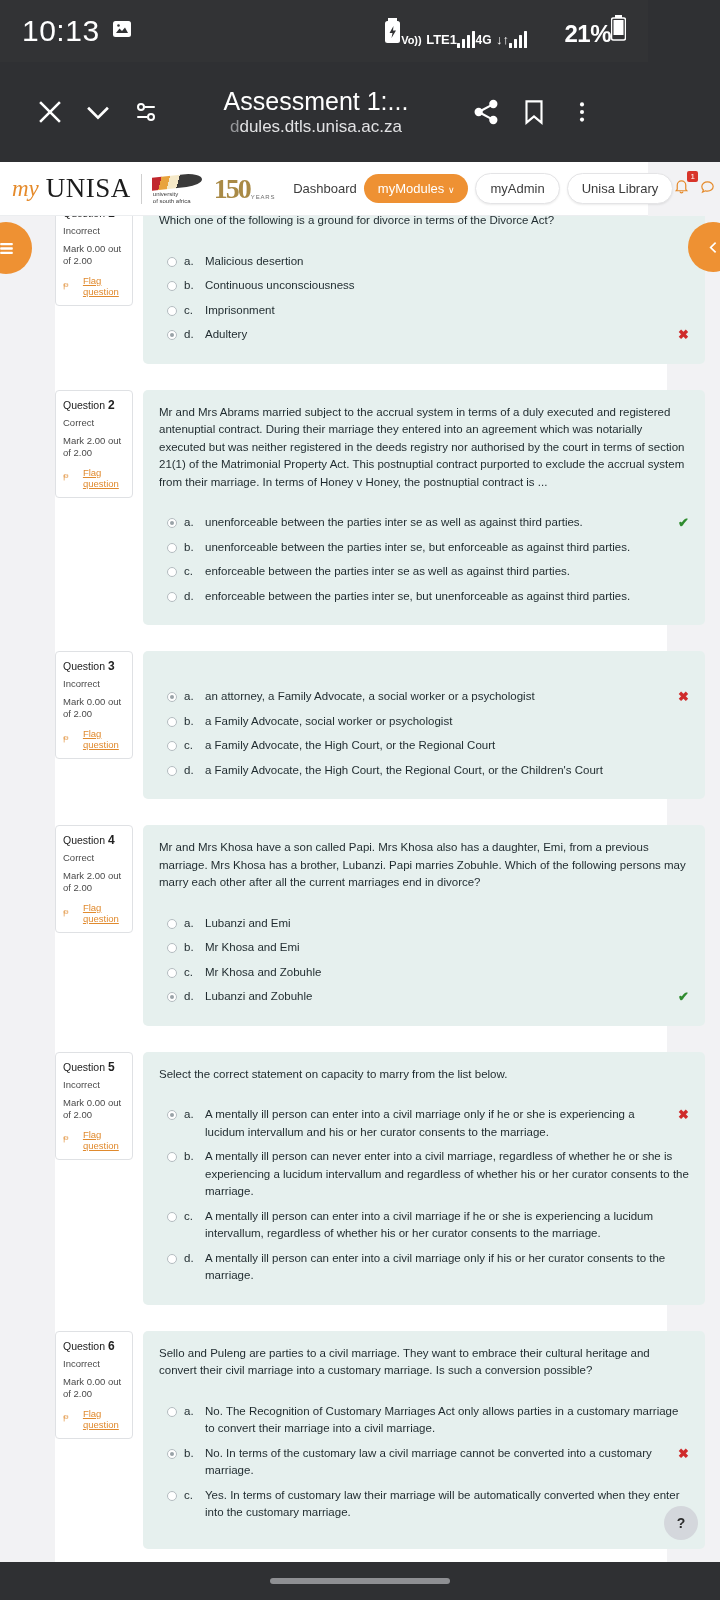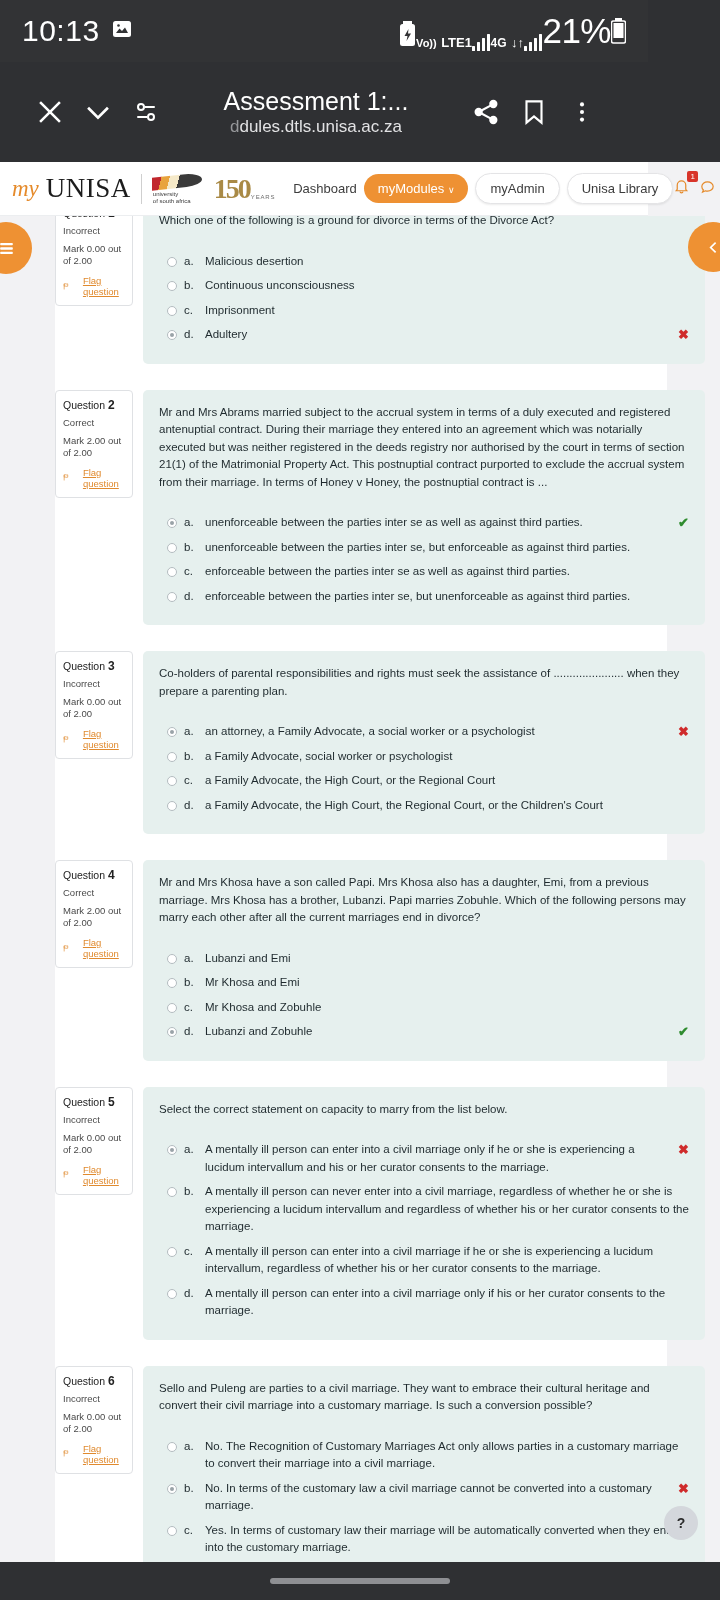"21%" .sb-pct { font-size: 35px -> 24px; font-weight: 400 -> 700; margin-left: none -> 37px }
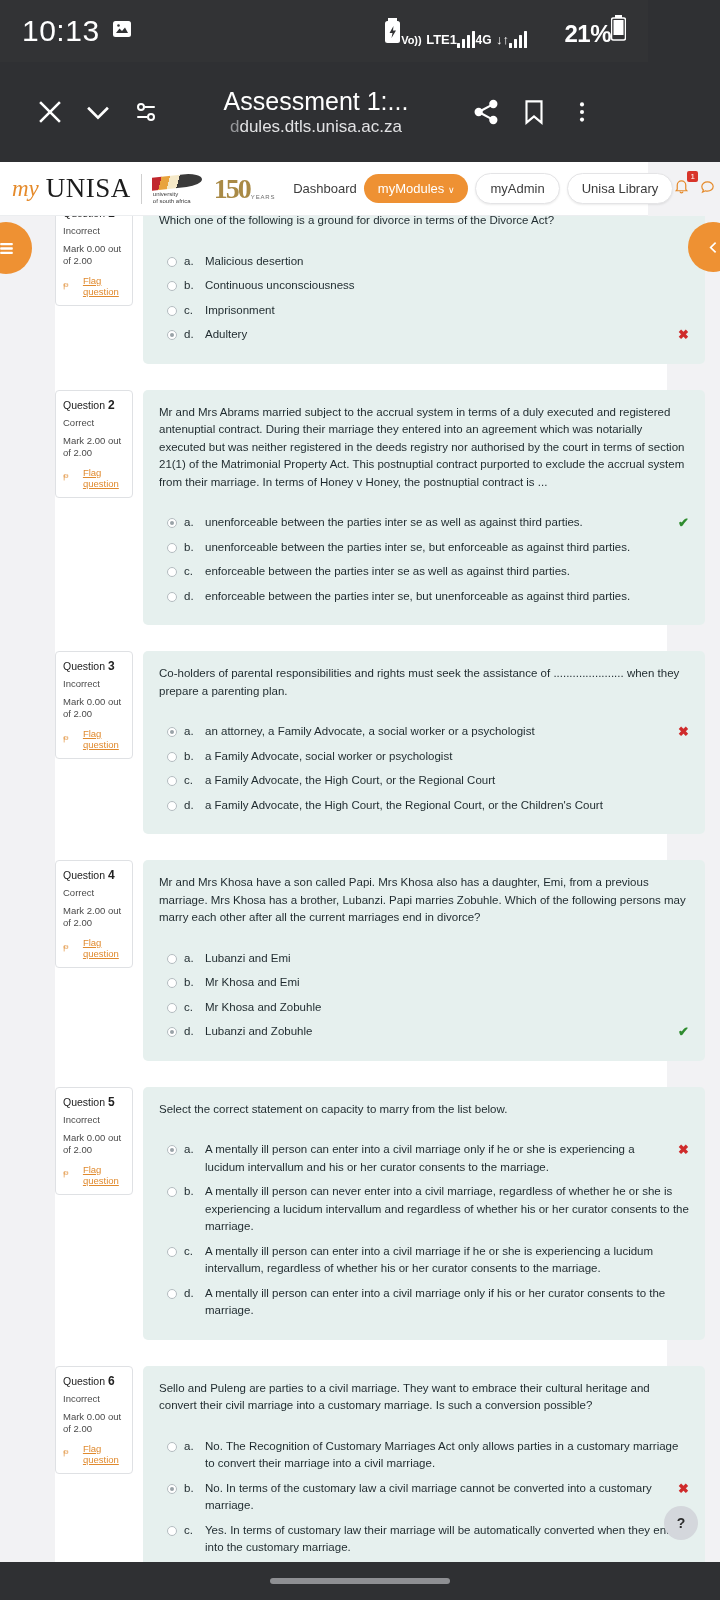"Co-holders of parental responsibilities" div.qtext { html: <div>Co-holders of parental responsibilities and rights must seek the assistance of ...................... when they prepare a parenting plan.</div> -> none }
